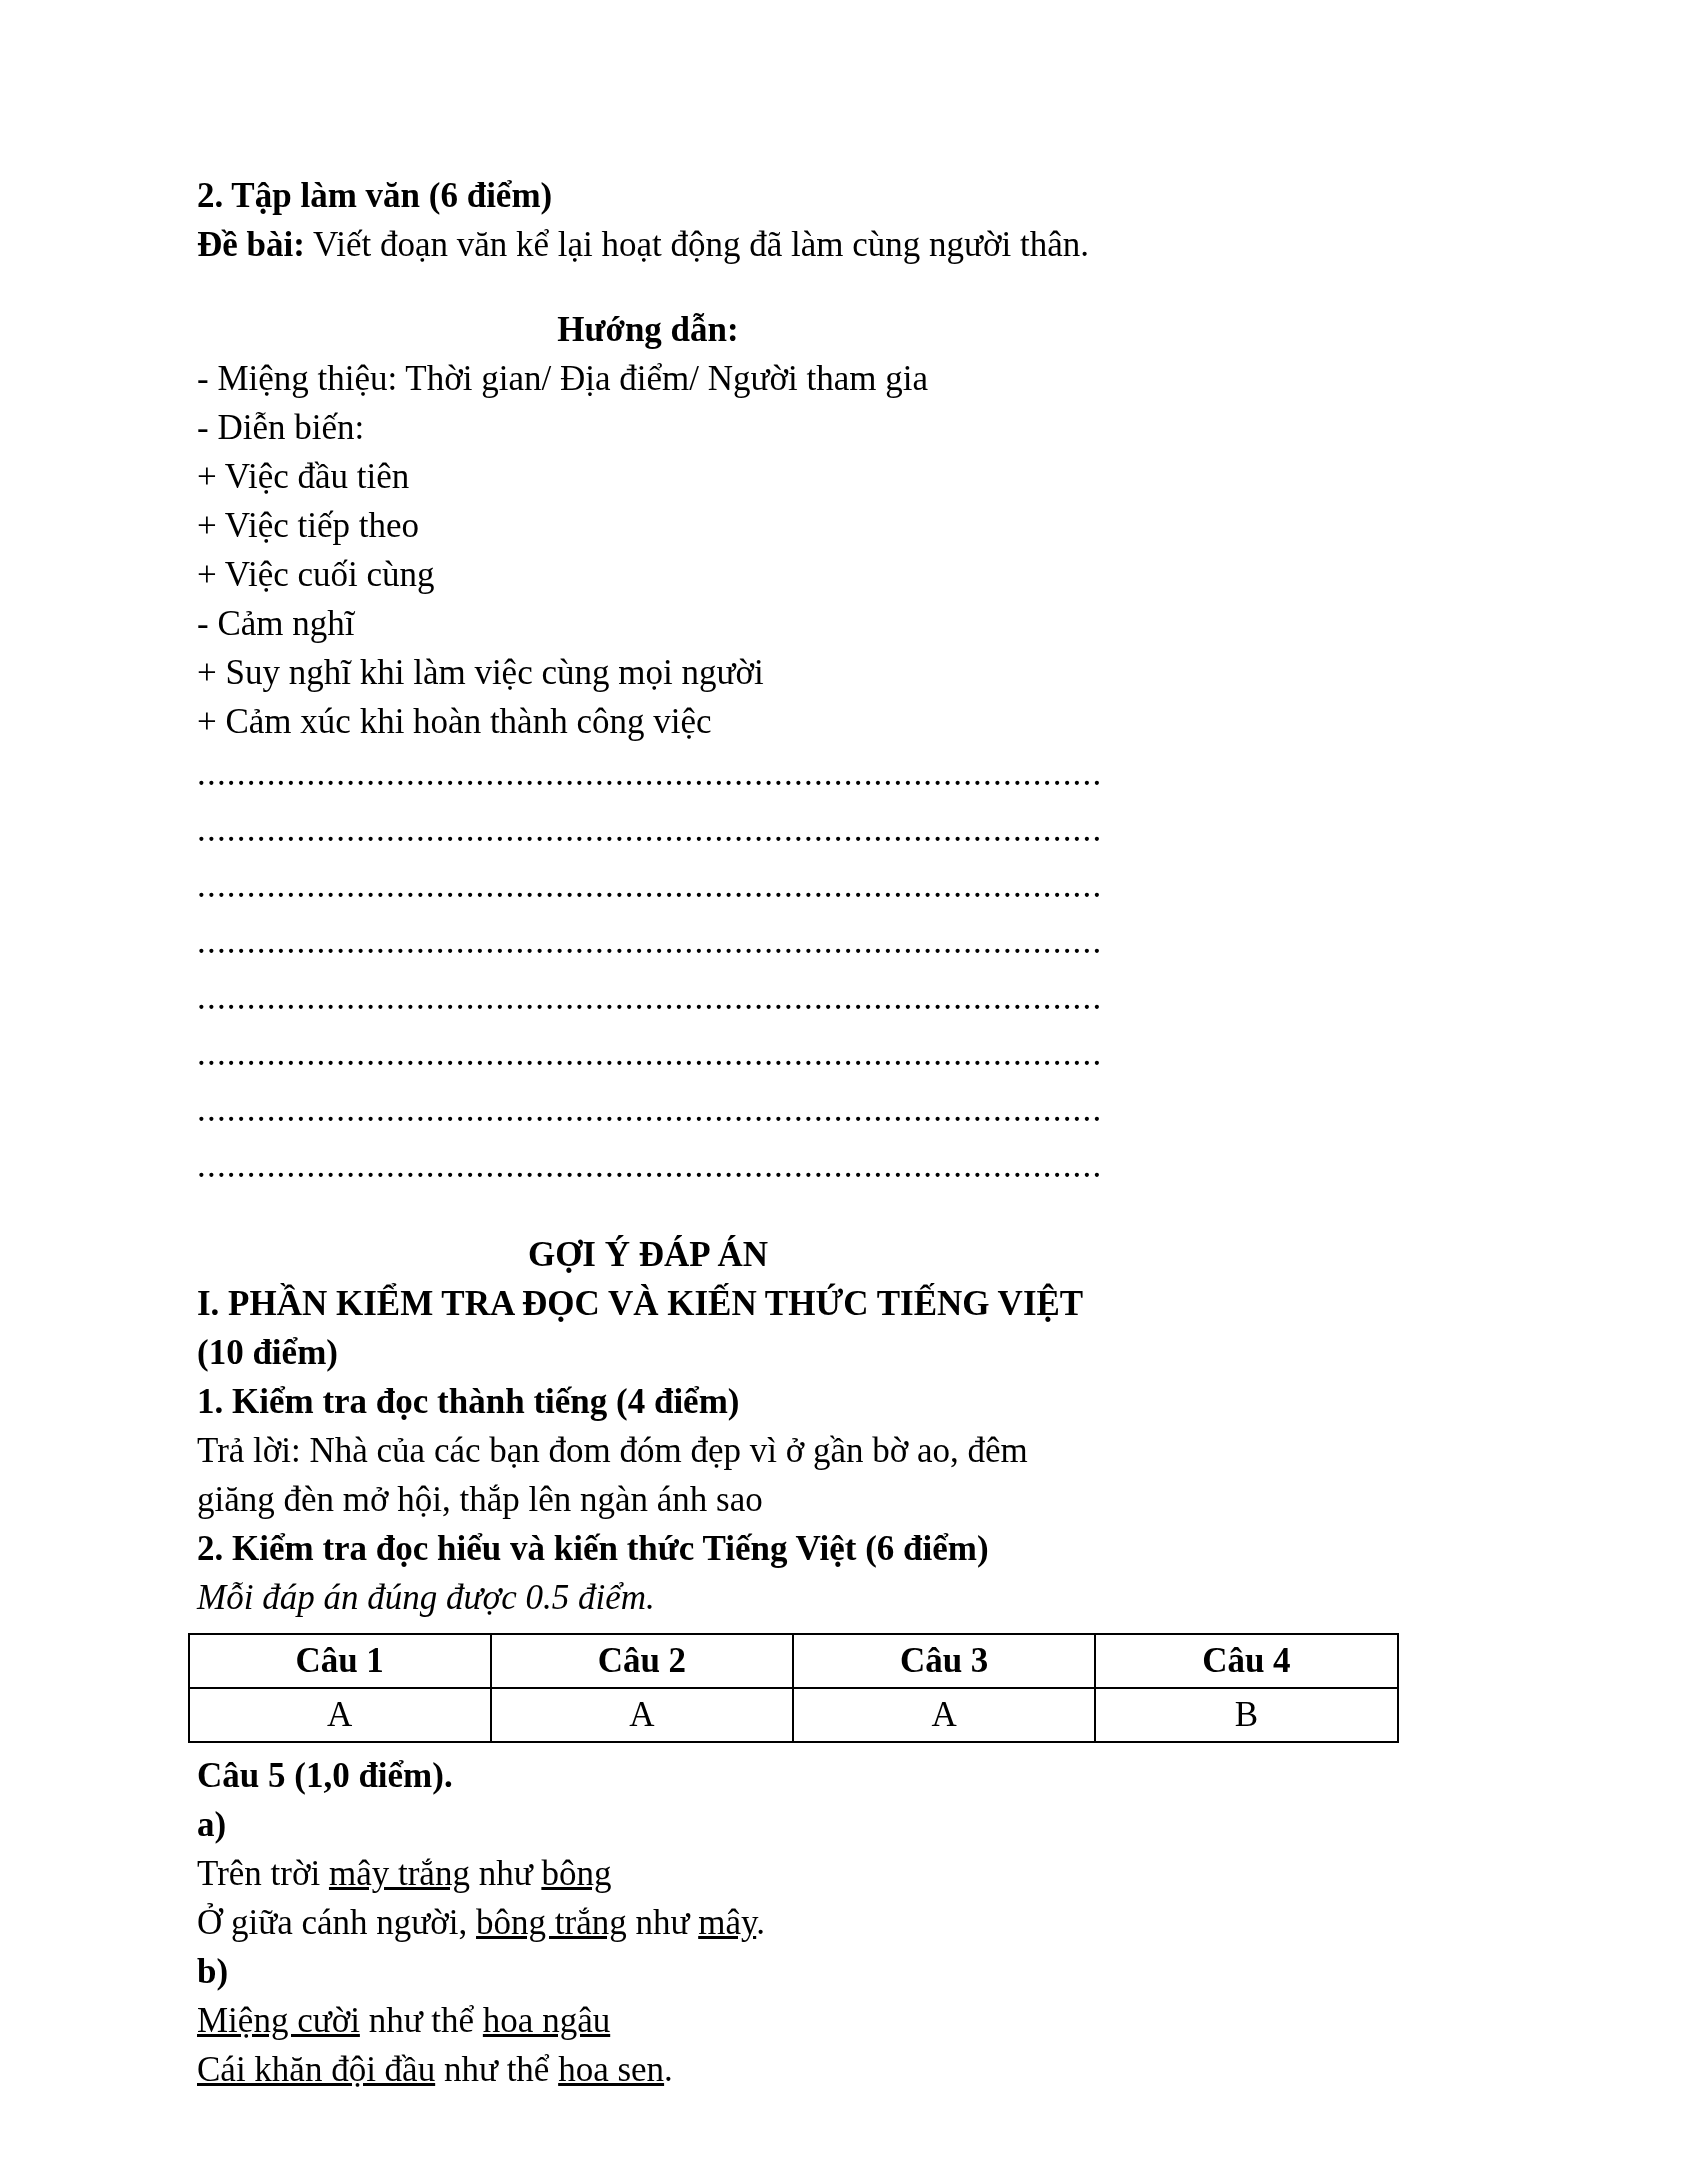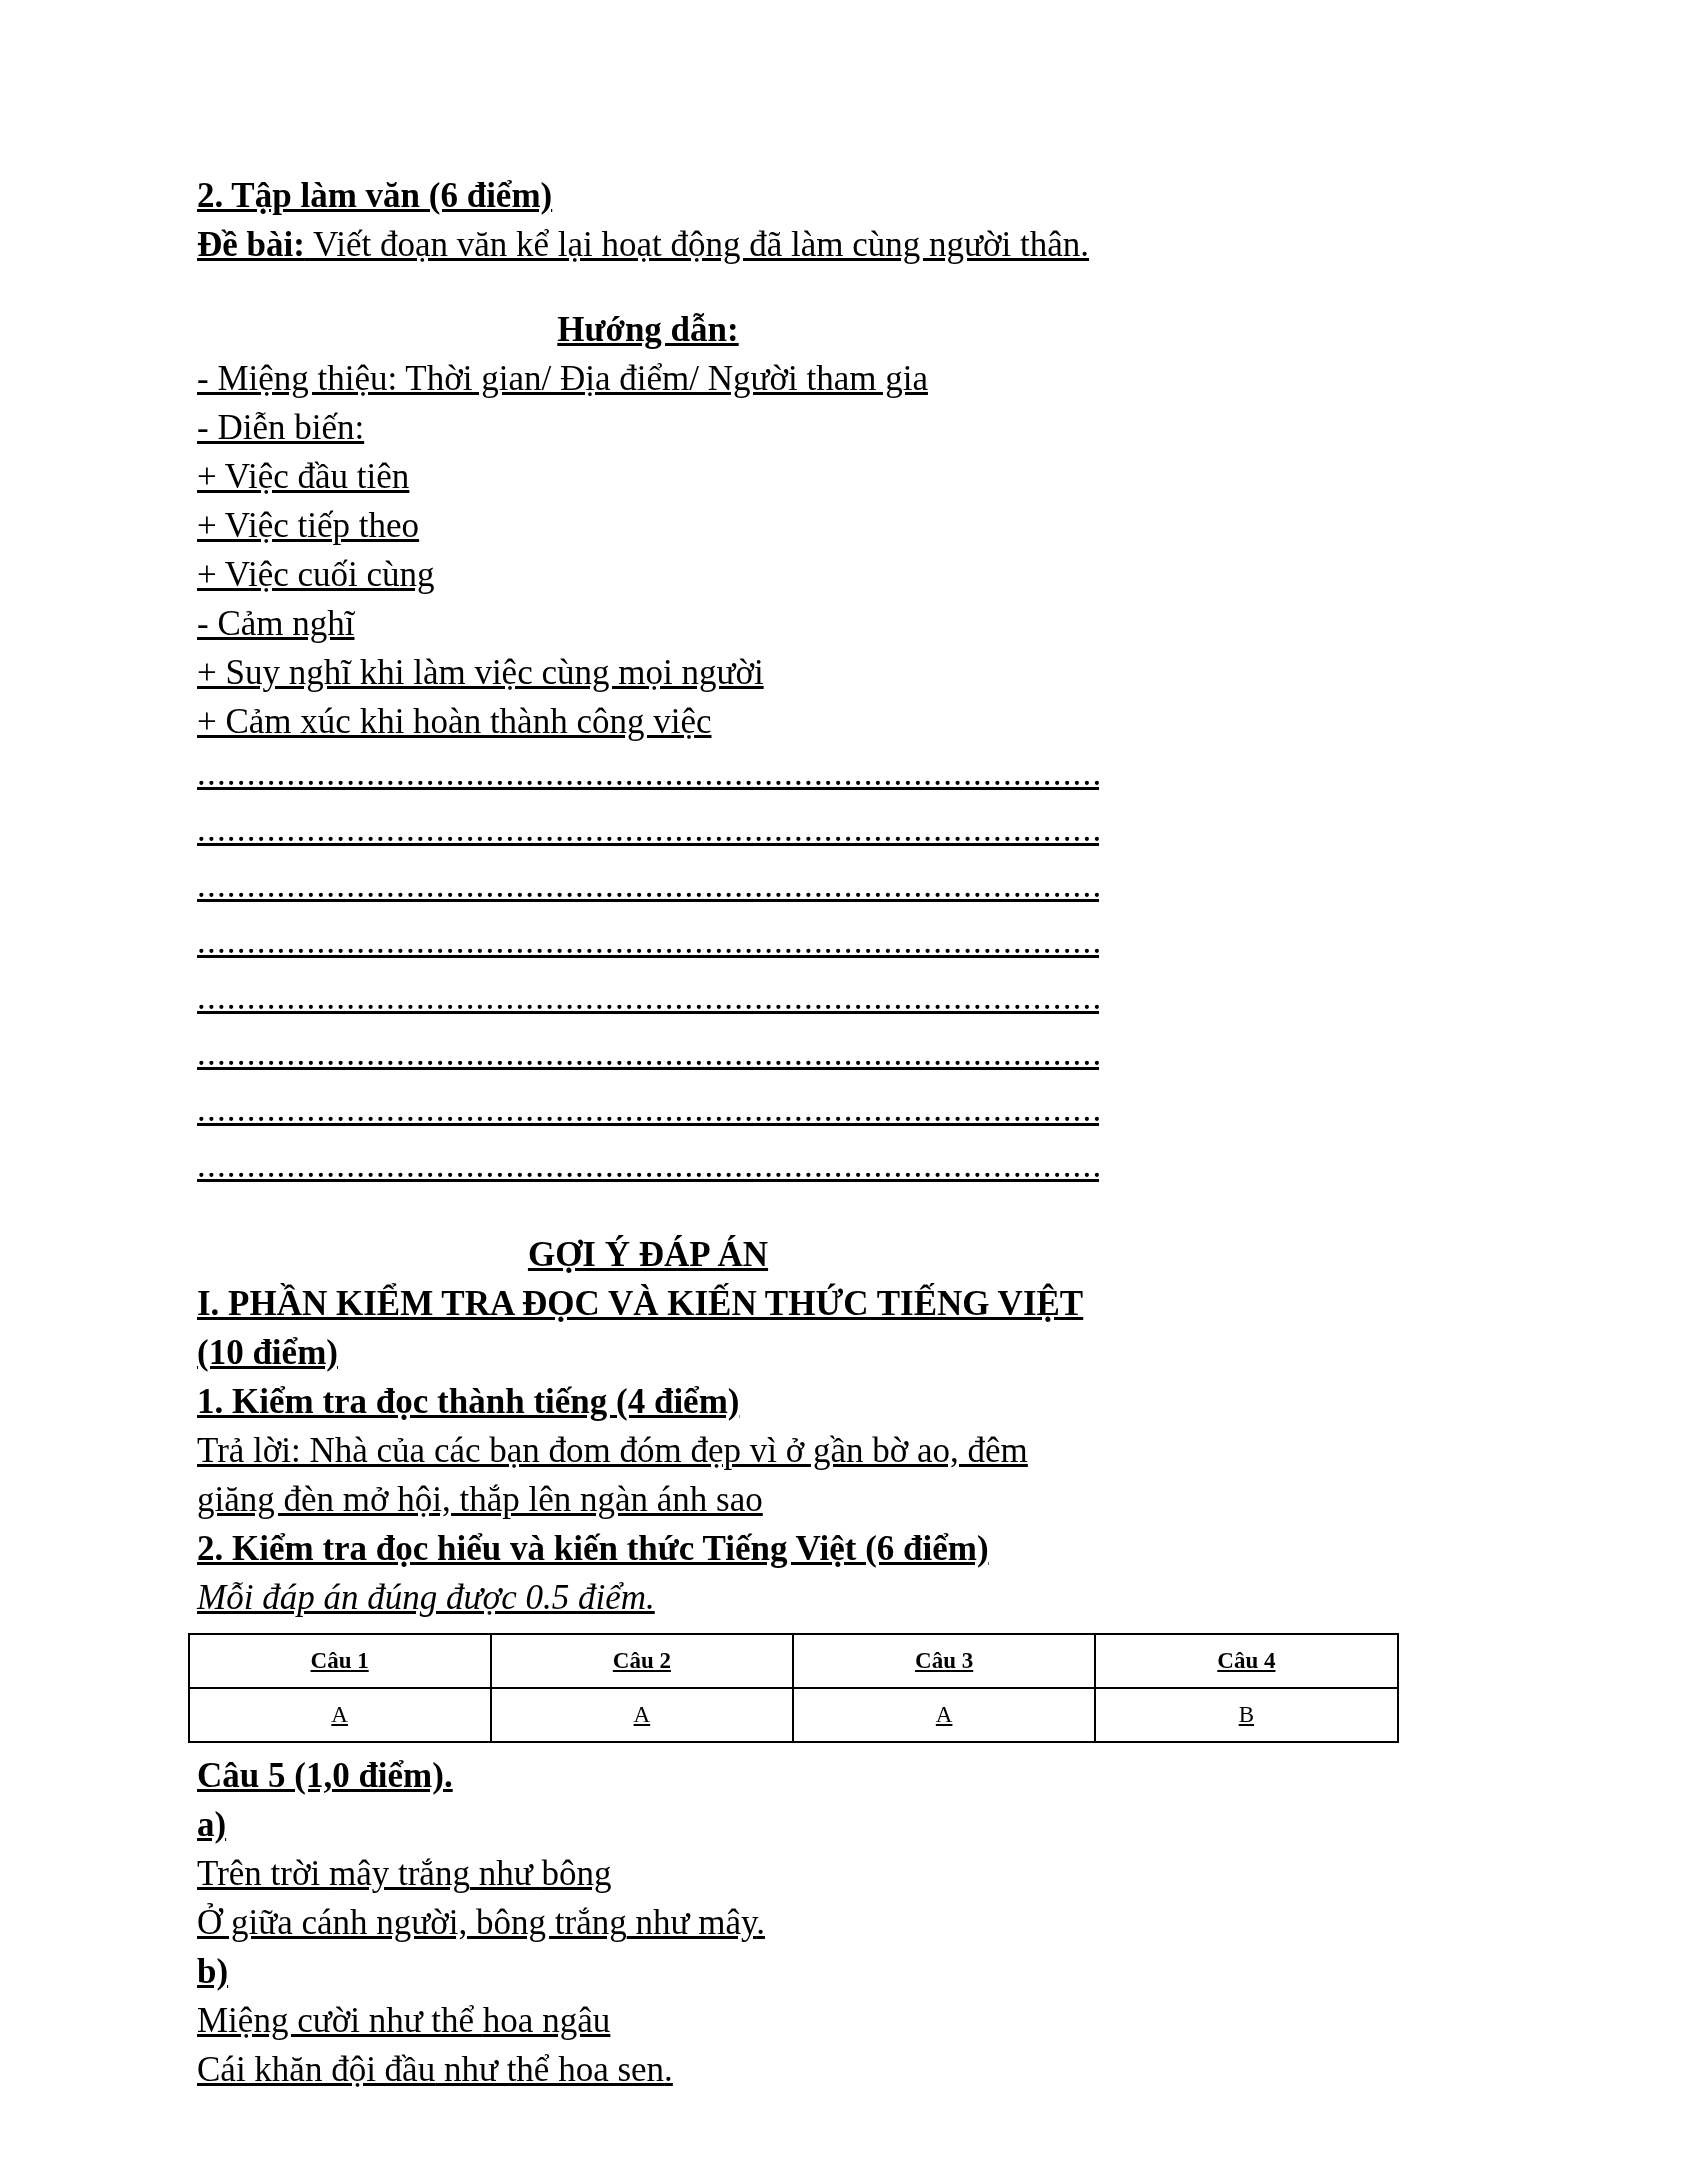"2. Tập làm văn (6" .page { text-decoration: underline -> none }
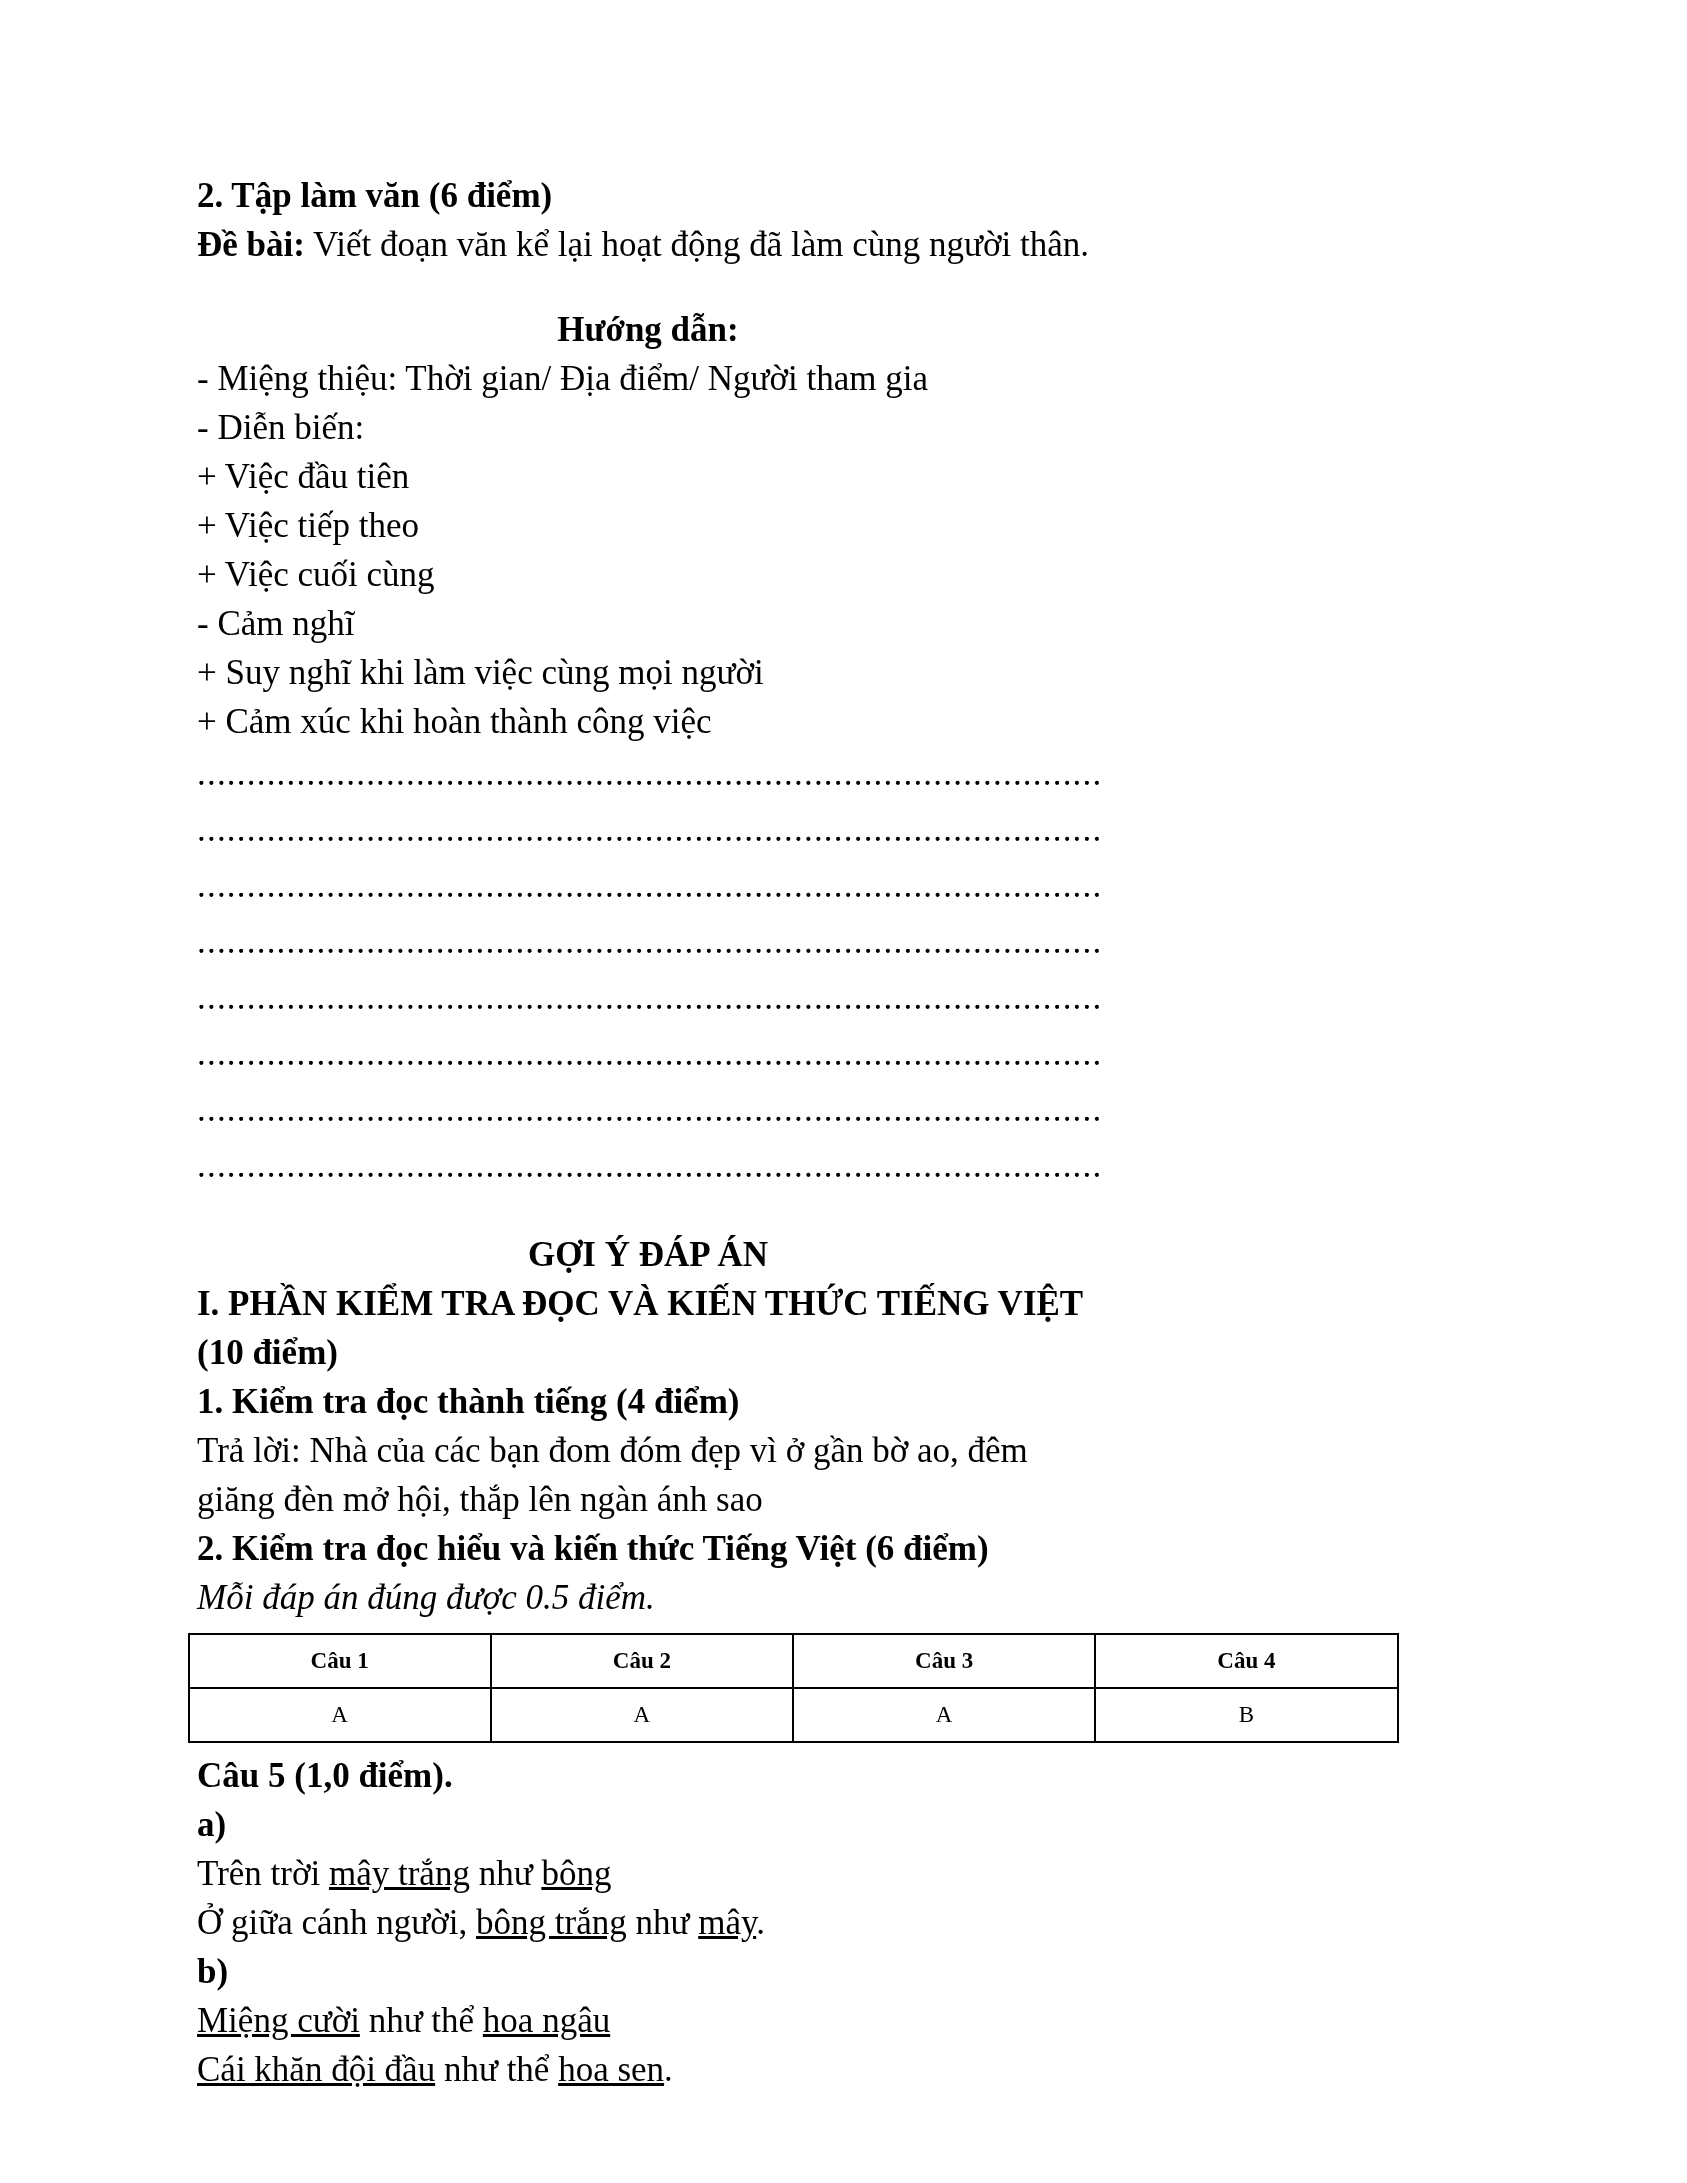"Câu 1" table.answers th, table.answers td { font-size: 23px -> 35px }
